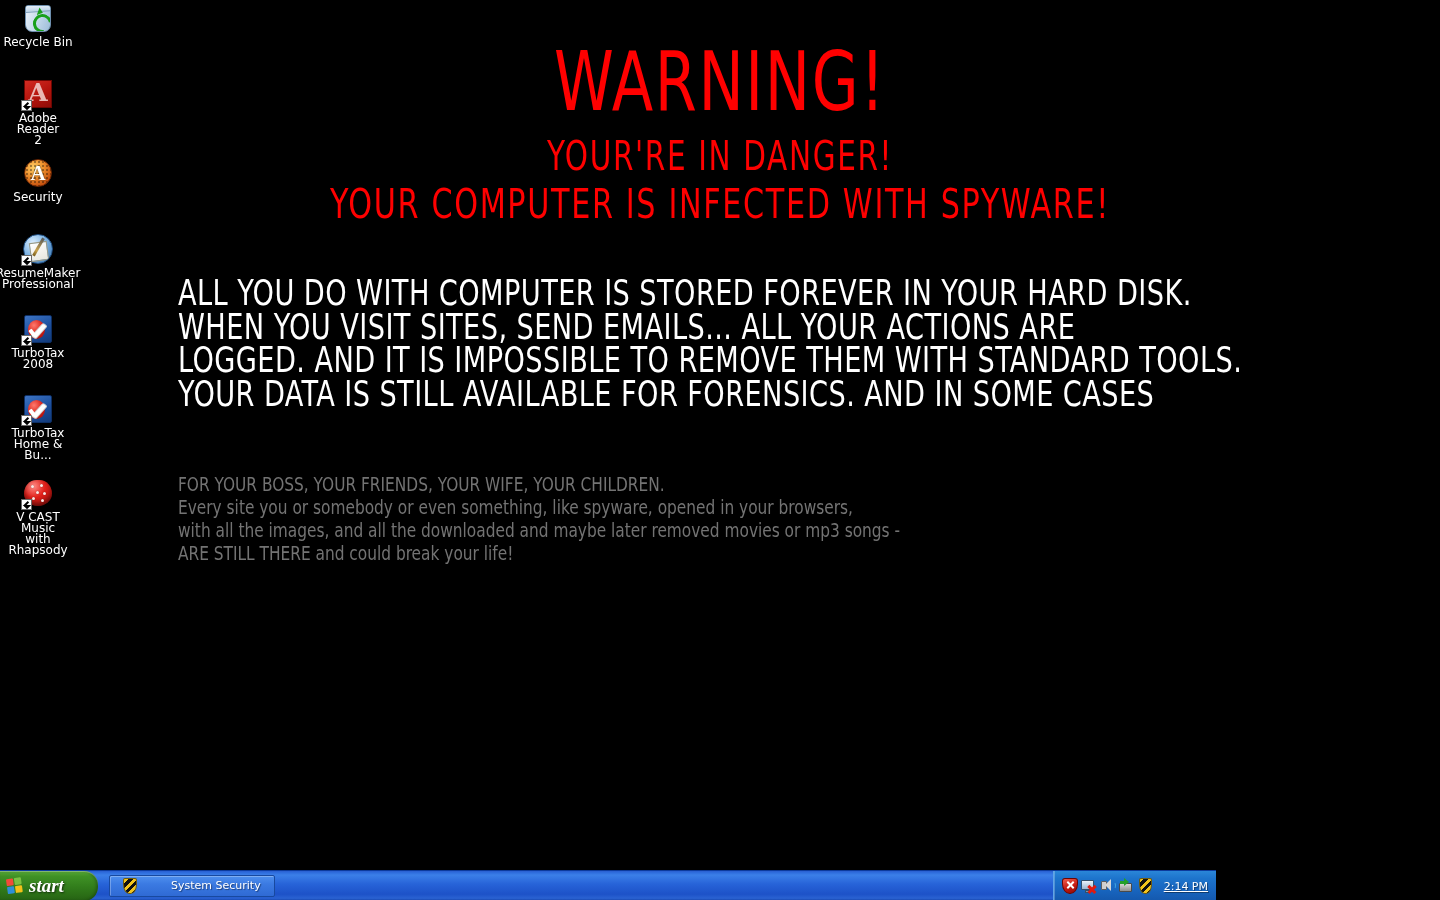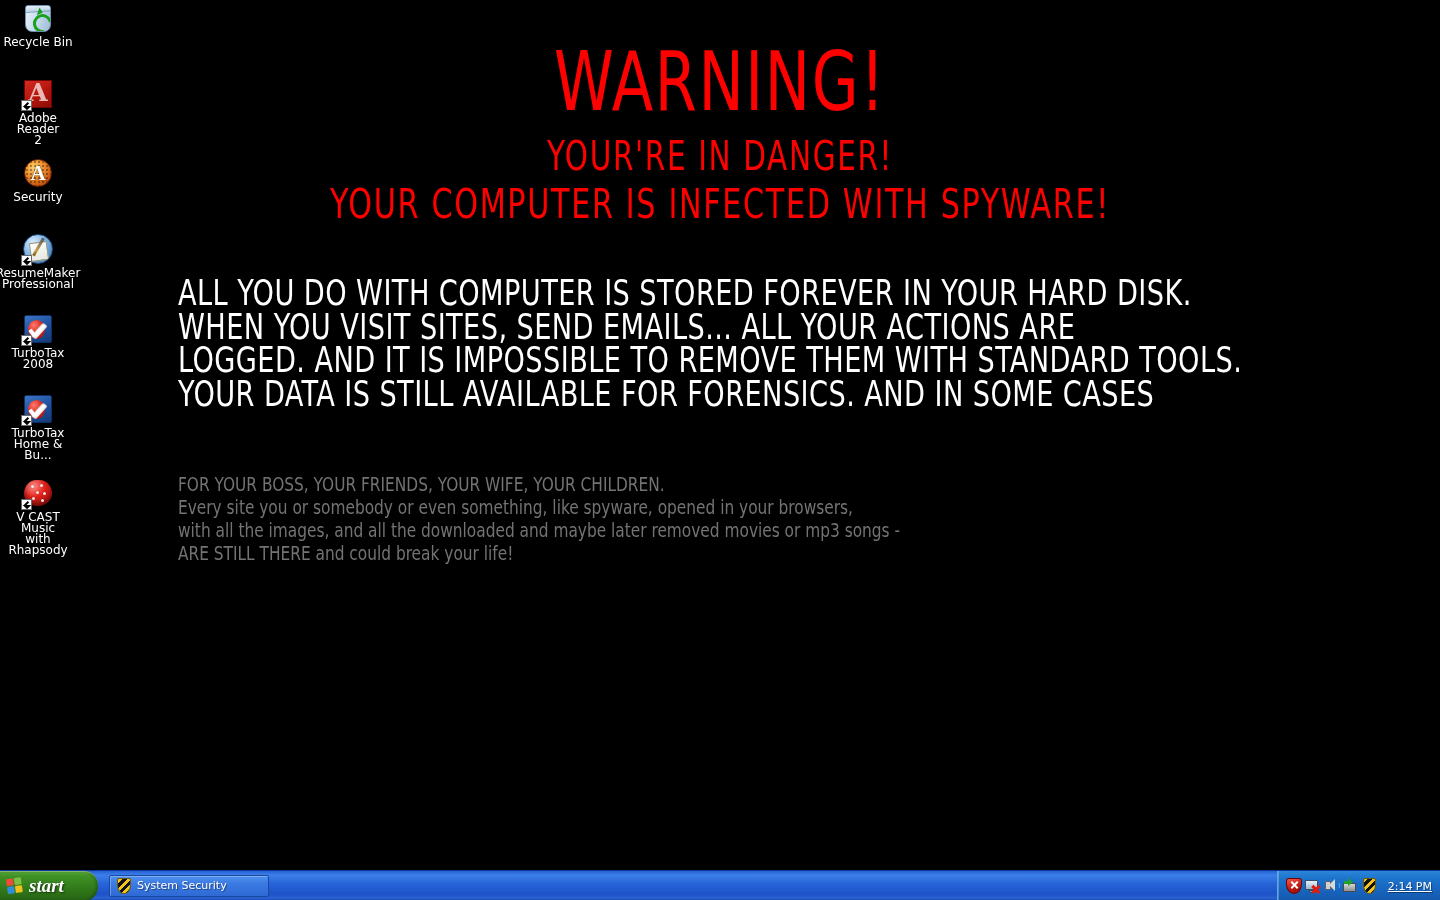"start" #taskbar { width: 1440px -> 1216px }
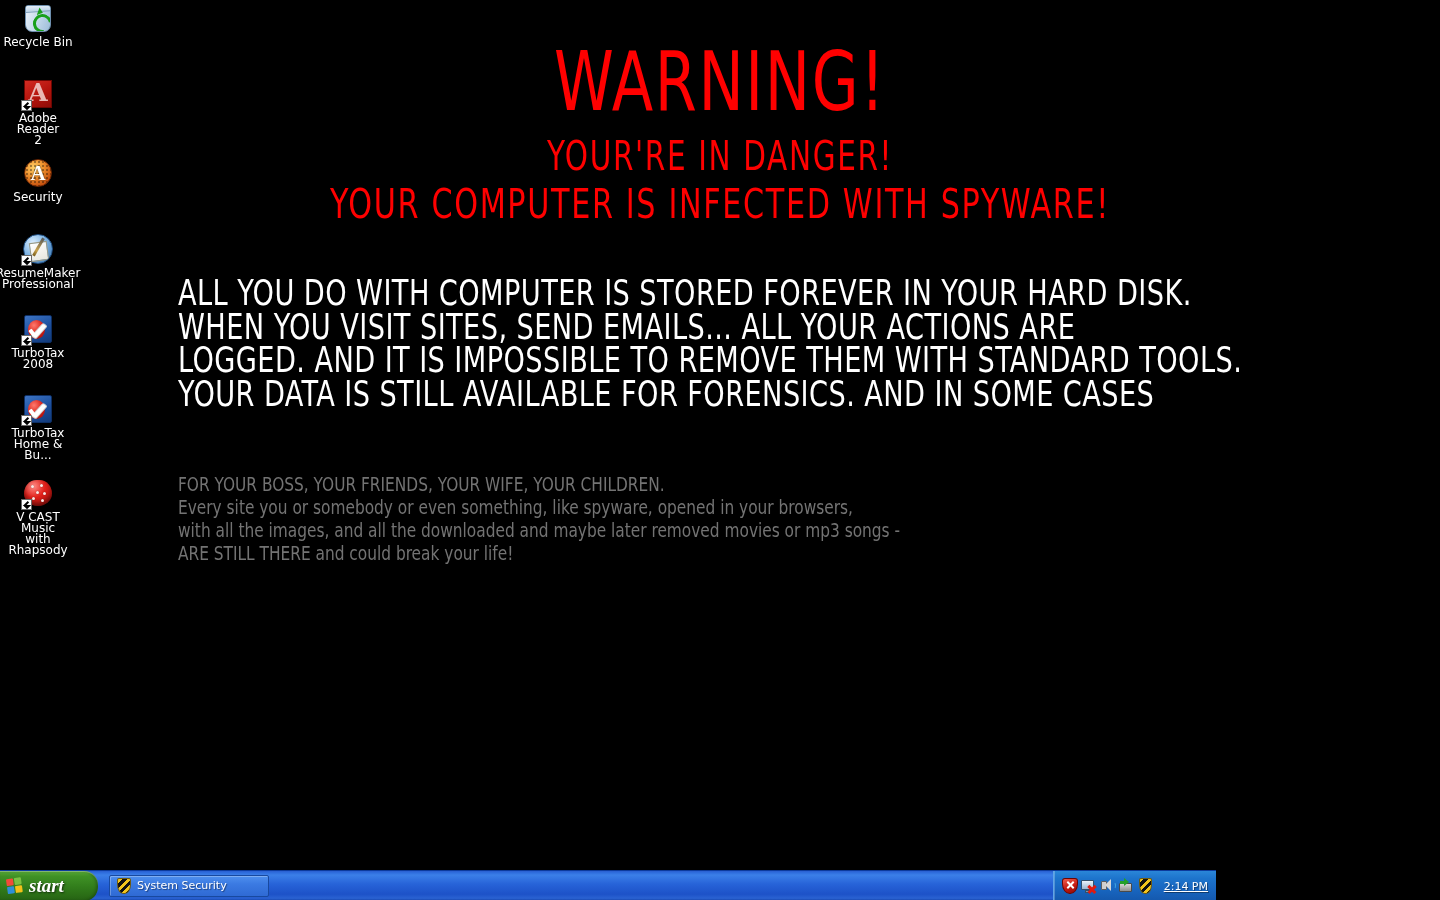"System Security" .task-button { gap: none -> 28px; padding: 0 7px -> 0 13px }
